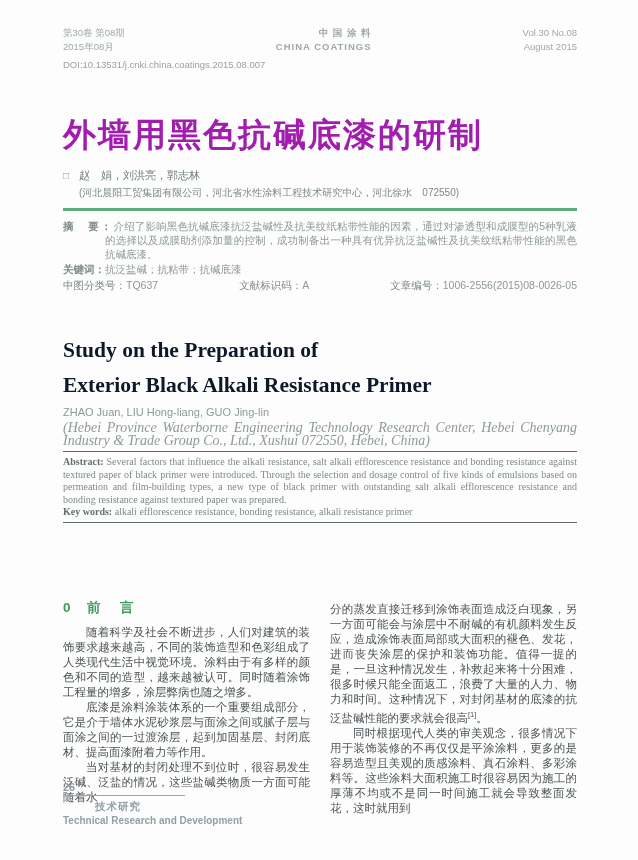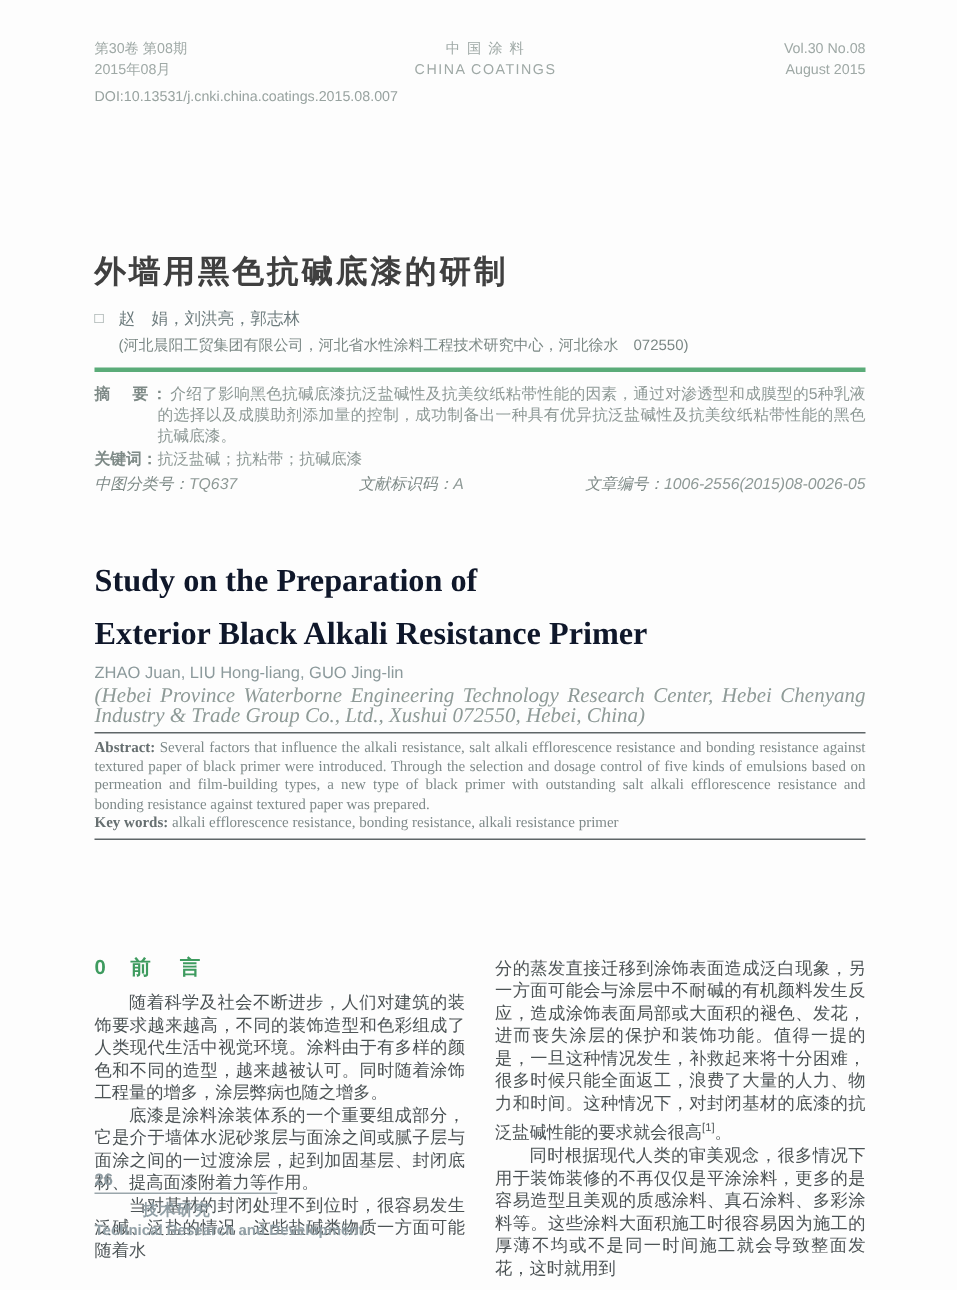"中 国 涂 料" .jh-center { font-weight: none -> bold; text-align: center -> right }
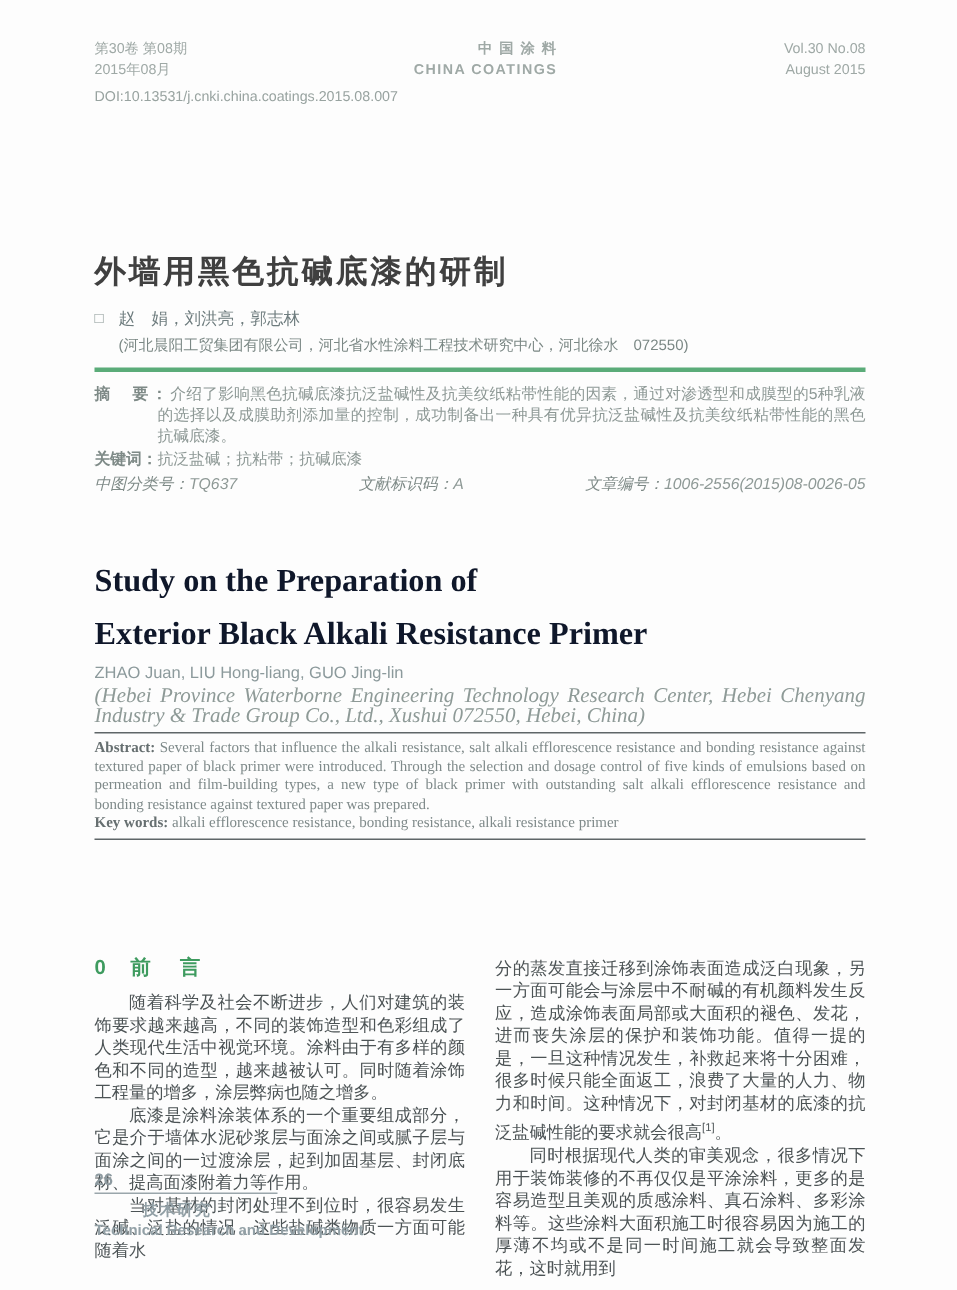"外墙用黑色抗碱底漆的研制" .title-cn { color: #404040 -> #a21caf; font-size: 21px -> 33px; margin-top: 97px -> 43px }
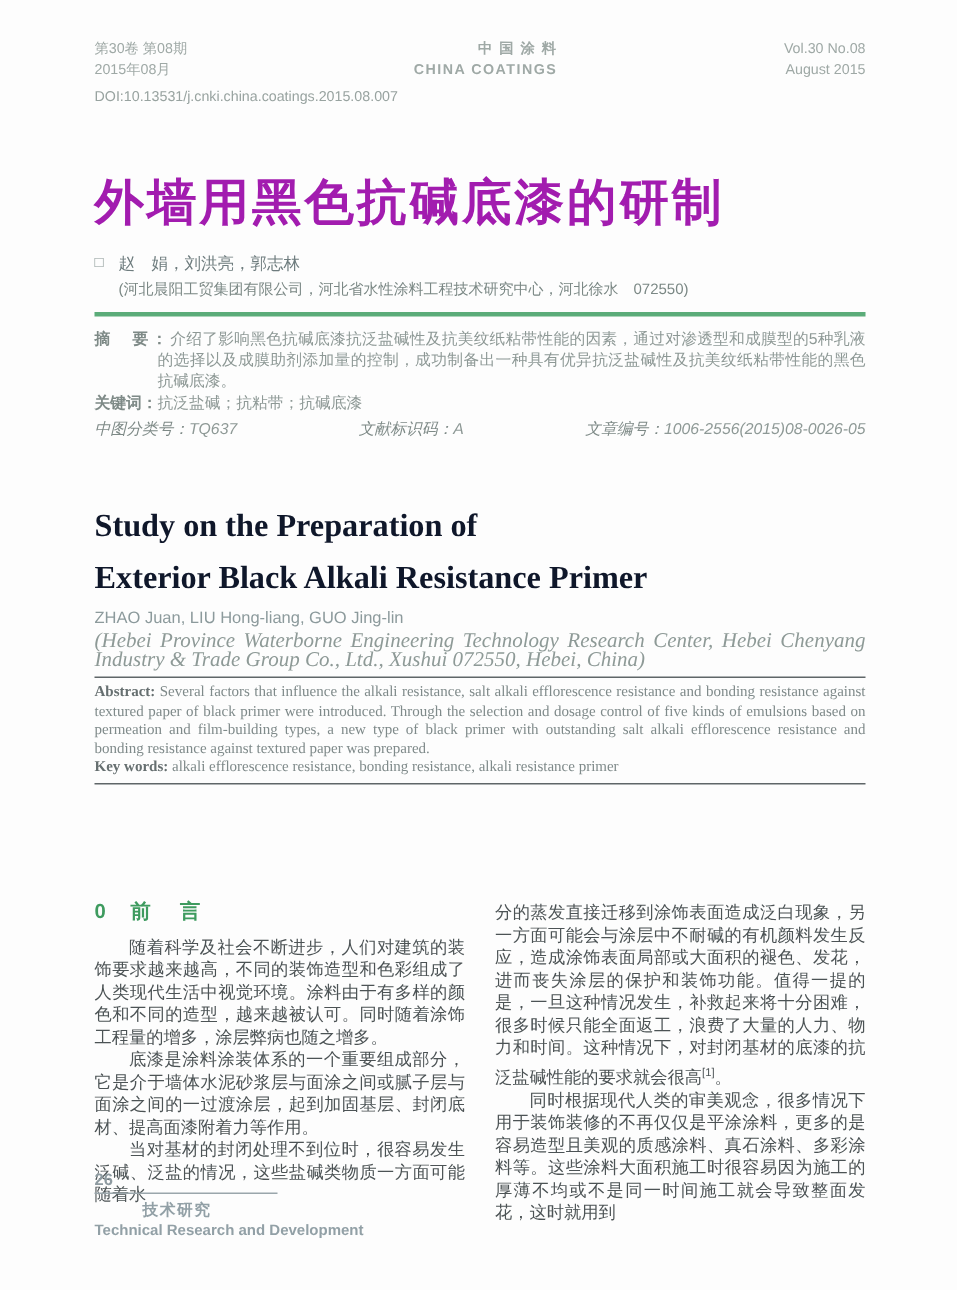"中图分类号：TQ637" .class-row { font-style: italic -> none }
